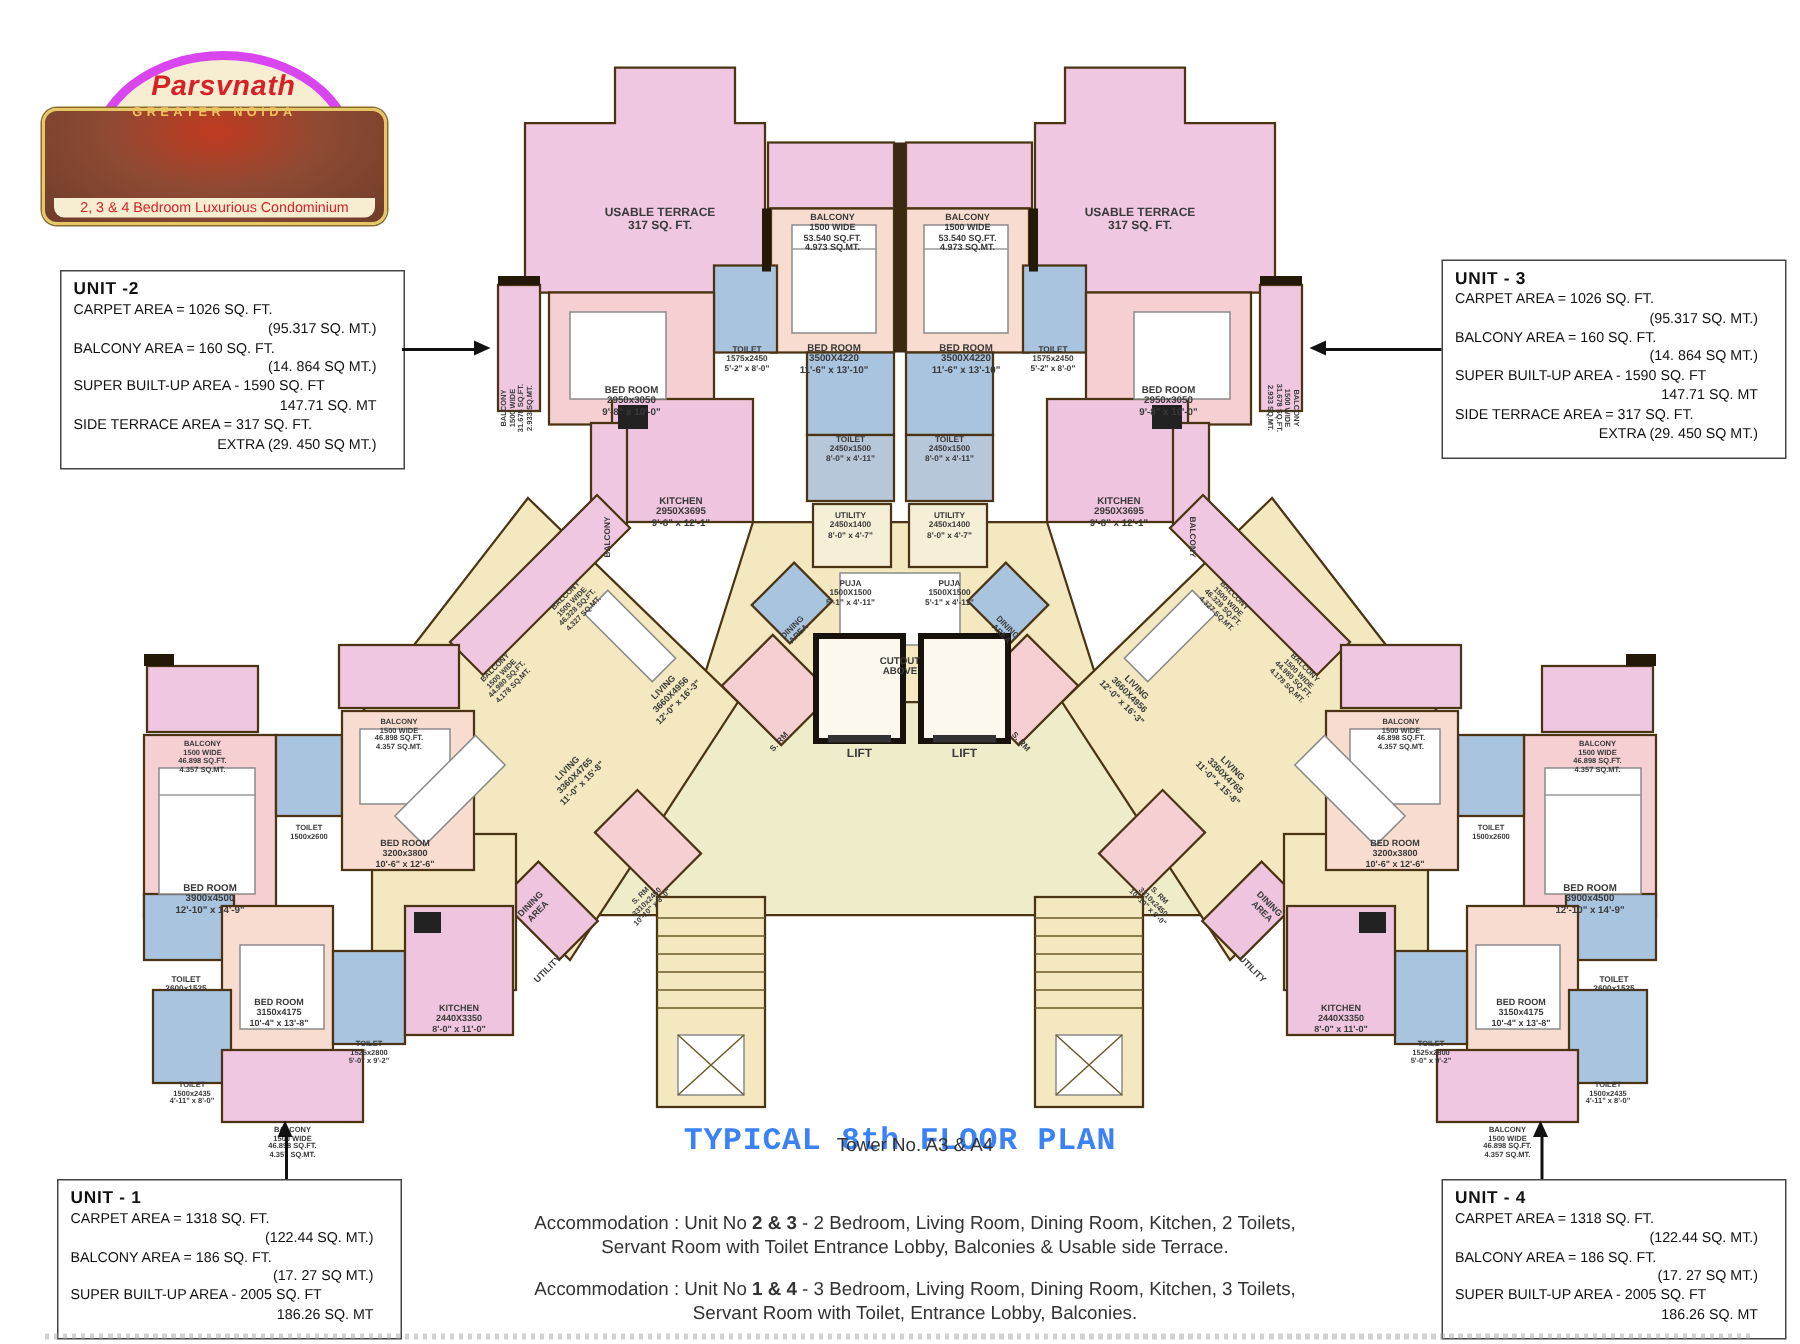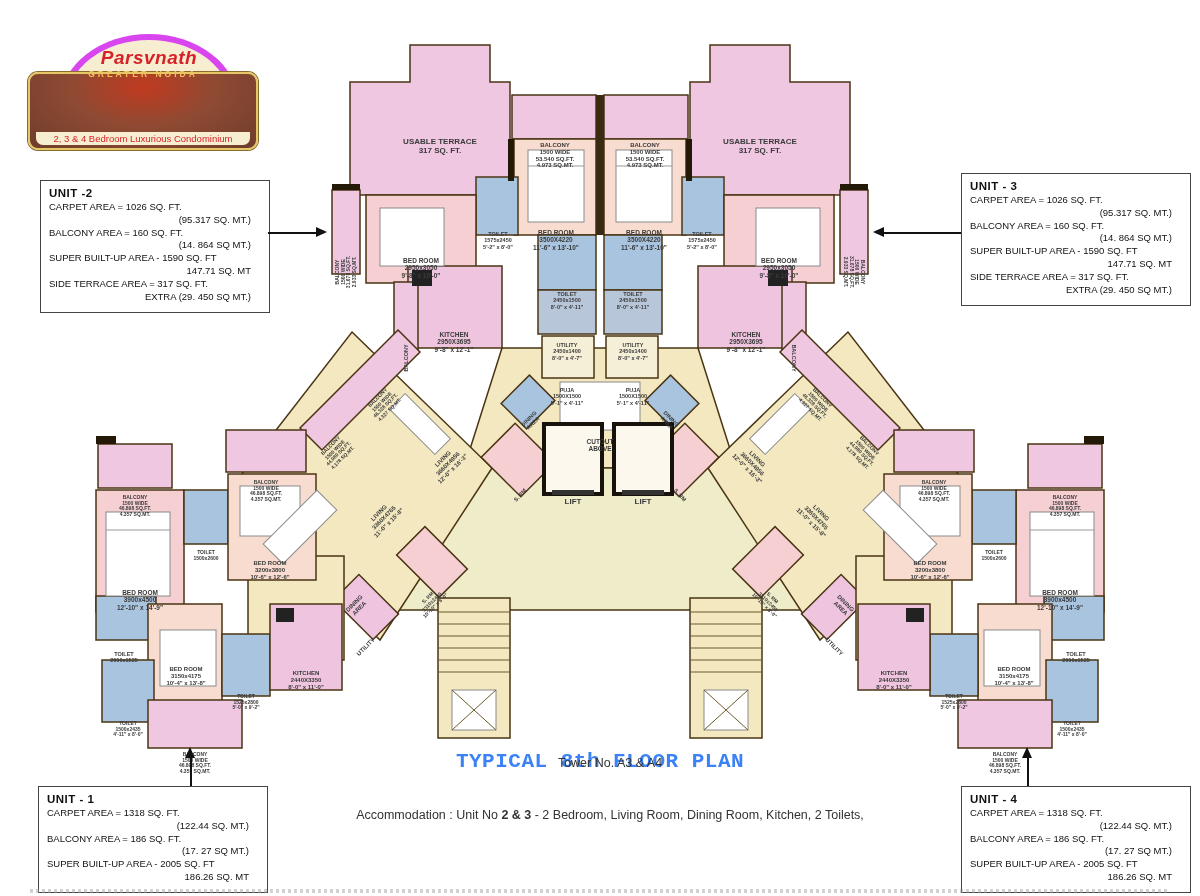"Servant Room with Toilet Entrance" span { html: none -> <span>Servant Room with Toilet Entrance Lobby, Balconies &amp; Usable side Terrace.</span> }
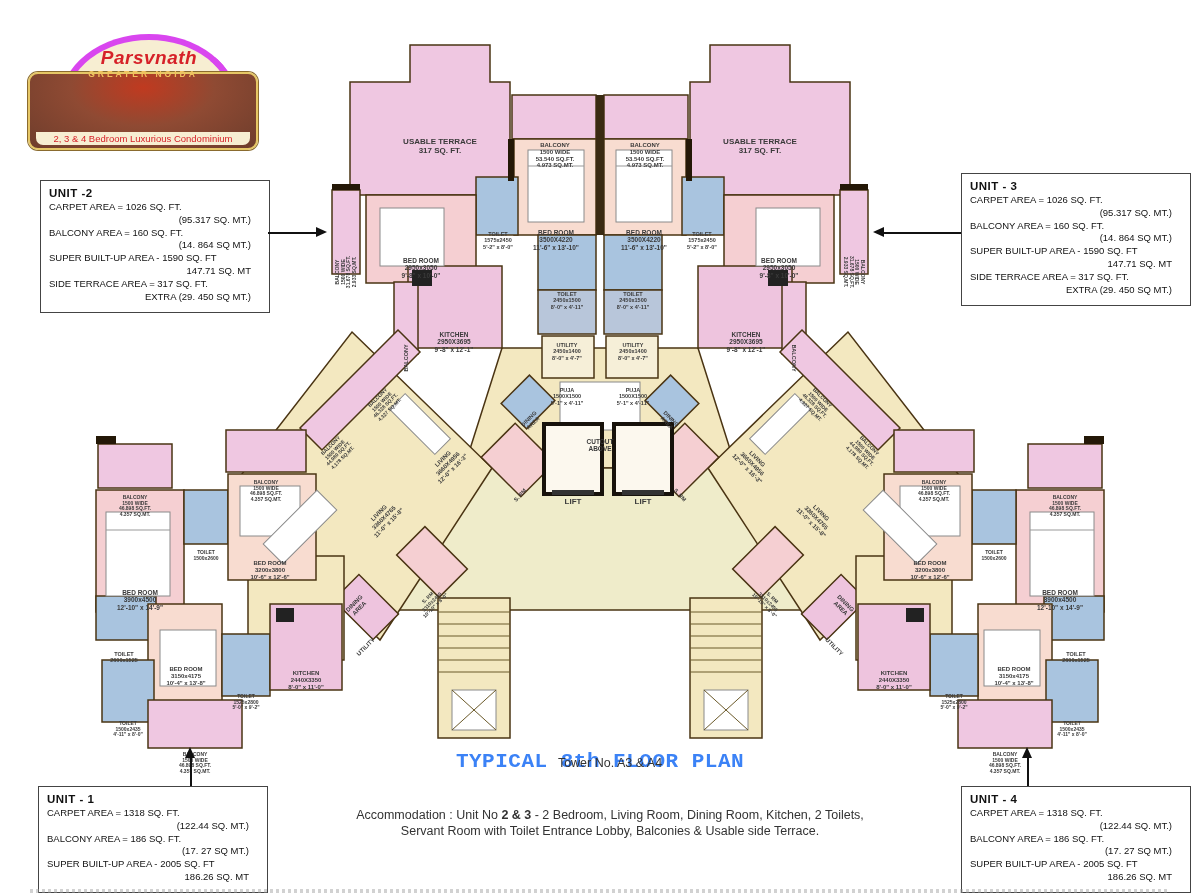"Accommodation : Unit No 1" div.tb-line { html: none -> <div> <span>Accommodation : Unit No </span><b>1 &amp; 4</b><span> - 3 Bedroom, Living Room, Dining Room, Kitchen, 3 Toilets,</span><br> <span>Servant Room with Toilet, Entrance Lobby, Balconies.</span> </div> }
